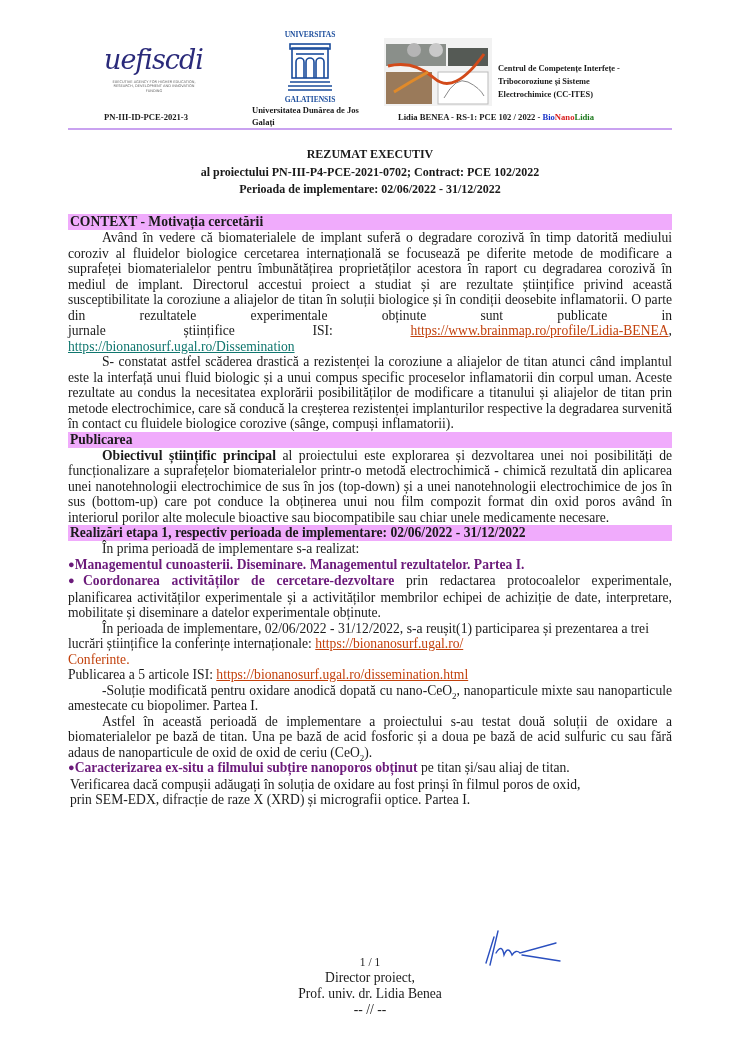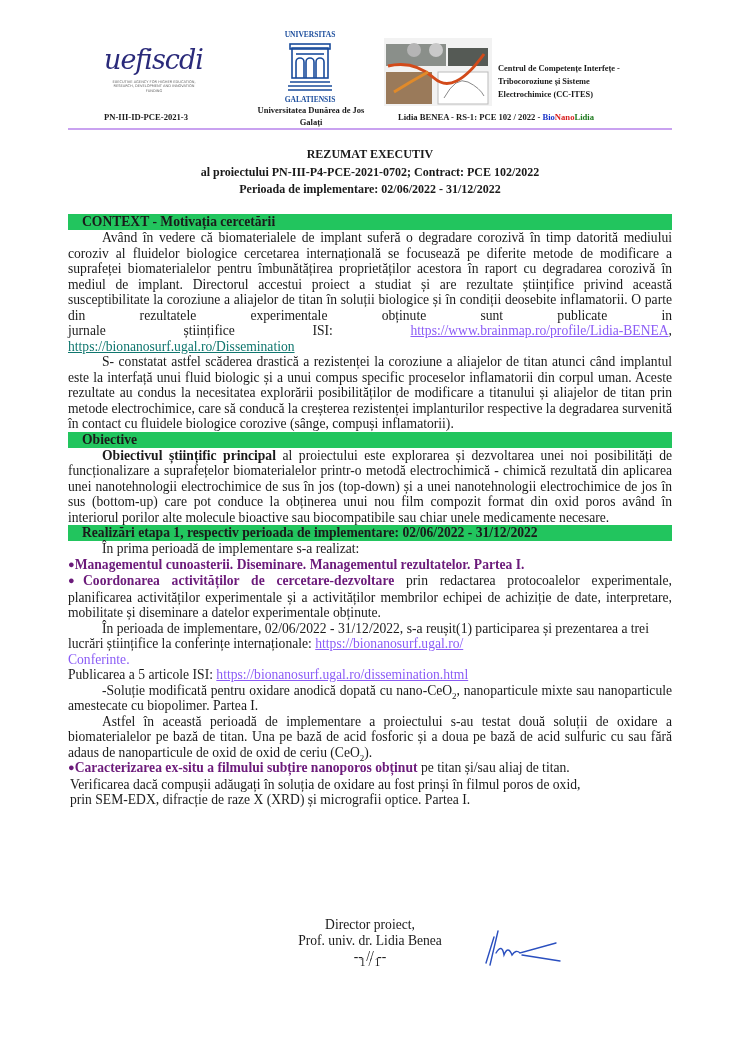"Universitatea Dunărea de Jos Galați" .uni-name { text-align: center -> none }
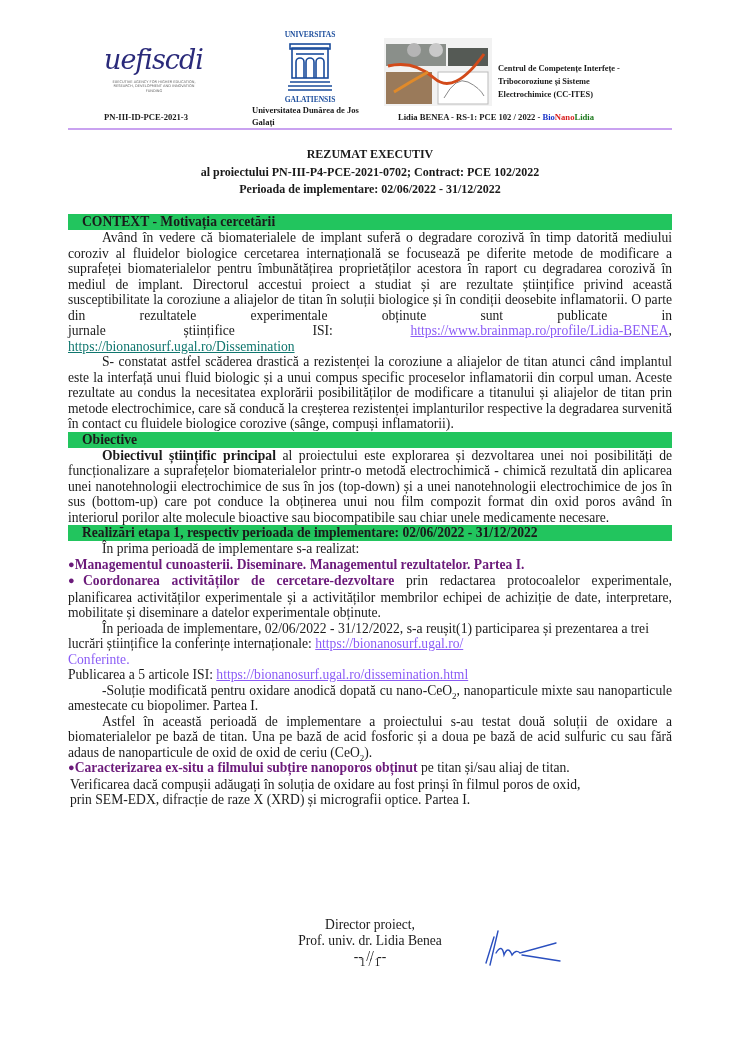"CONTEXT - Motivația cercetării" .sec { background: #22c55e -> #f0abfc; padding: 0 14px -> 0 2px }
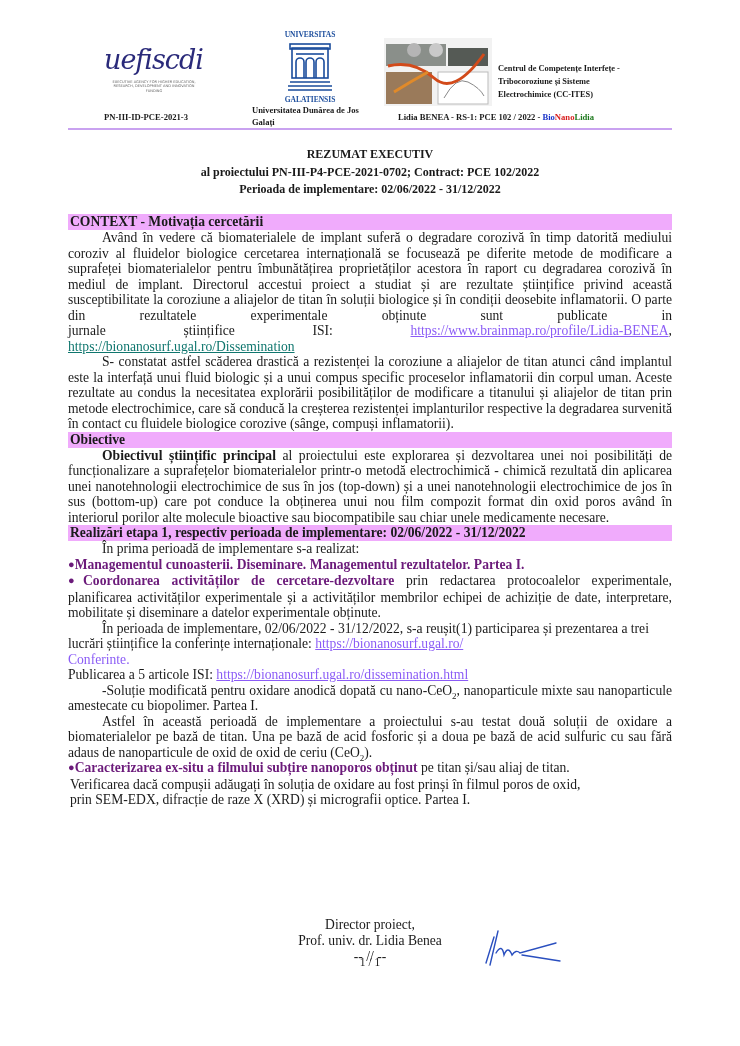"https://www.brainmap.ro/profile/Lidia-BE" a { color: #8b5cf6 -> #c2410c }
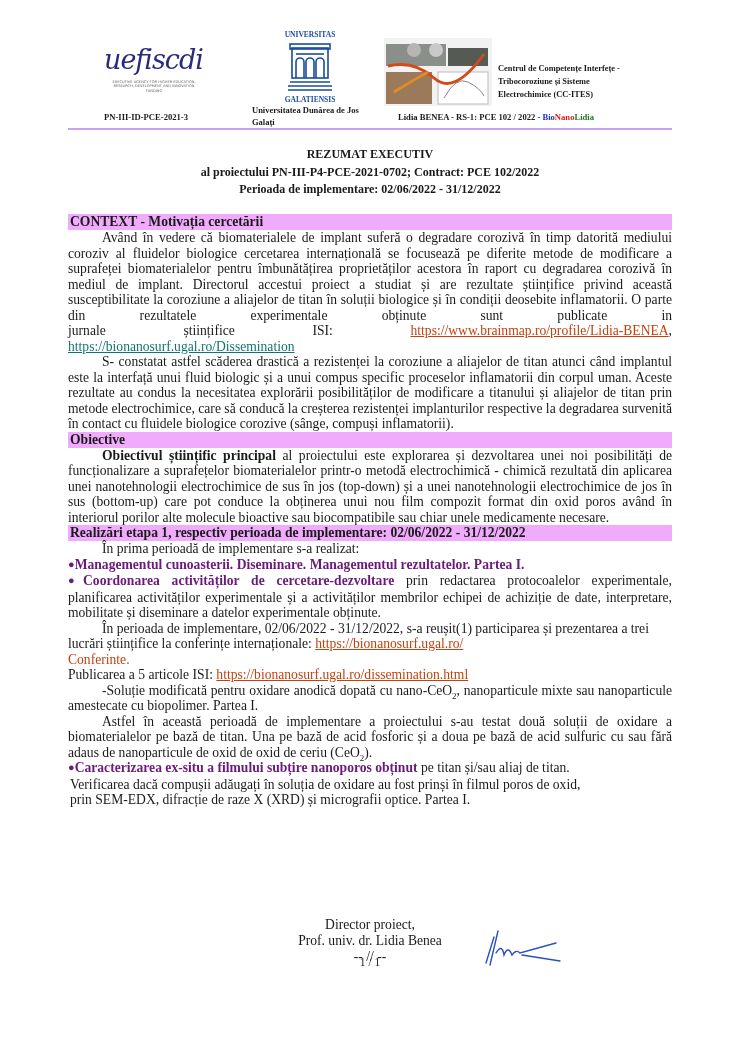"Obiective" div.sec { text: Obiective -> Publicarea }
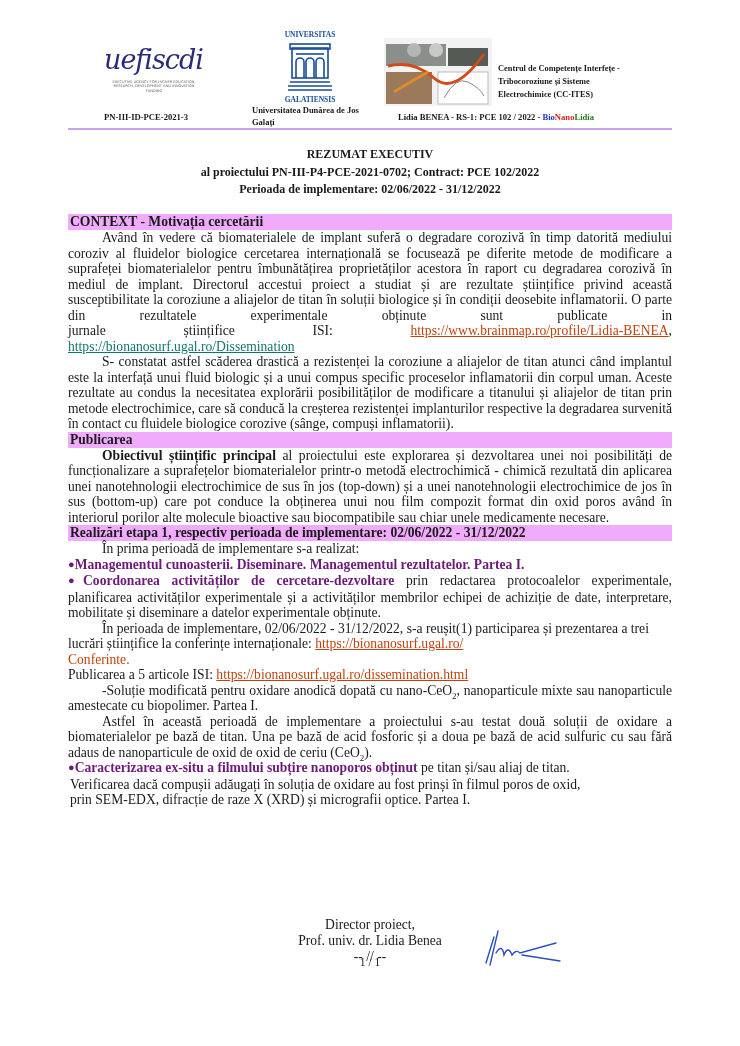"Director proiect," .sign { top: 917px -> 970px }
